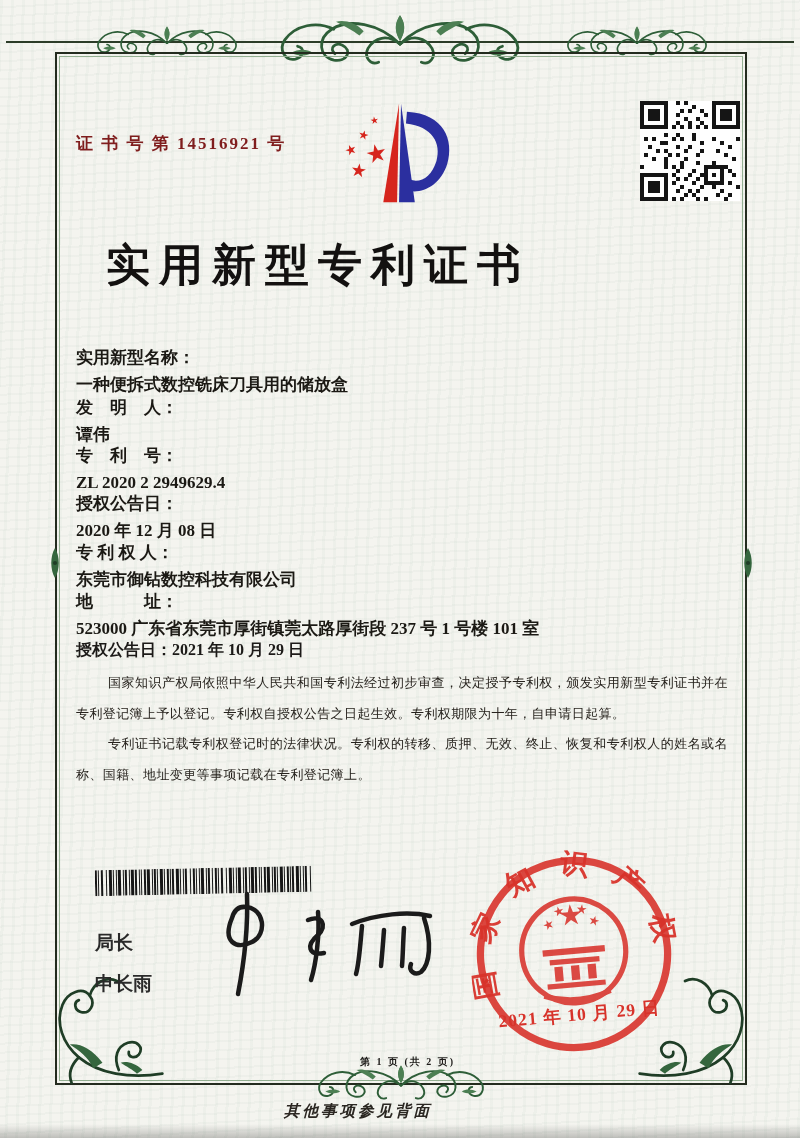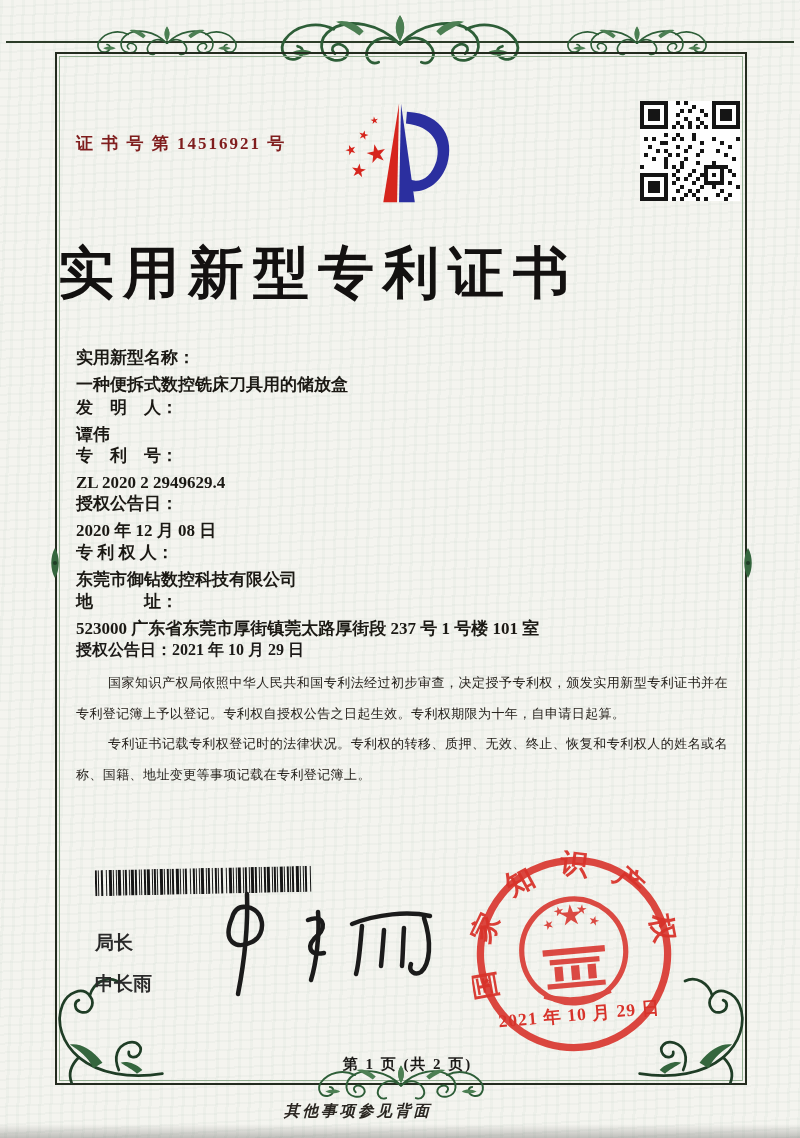"实用新型专利证书" .title { font-size: 56px -> 44px }
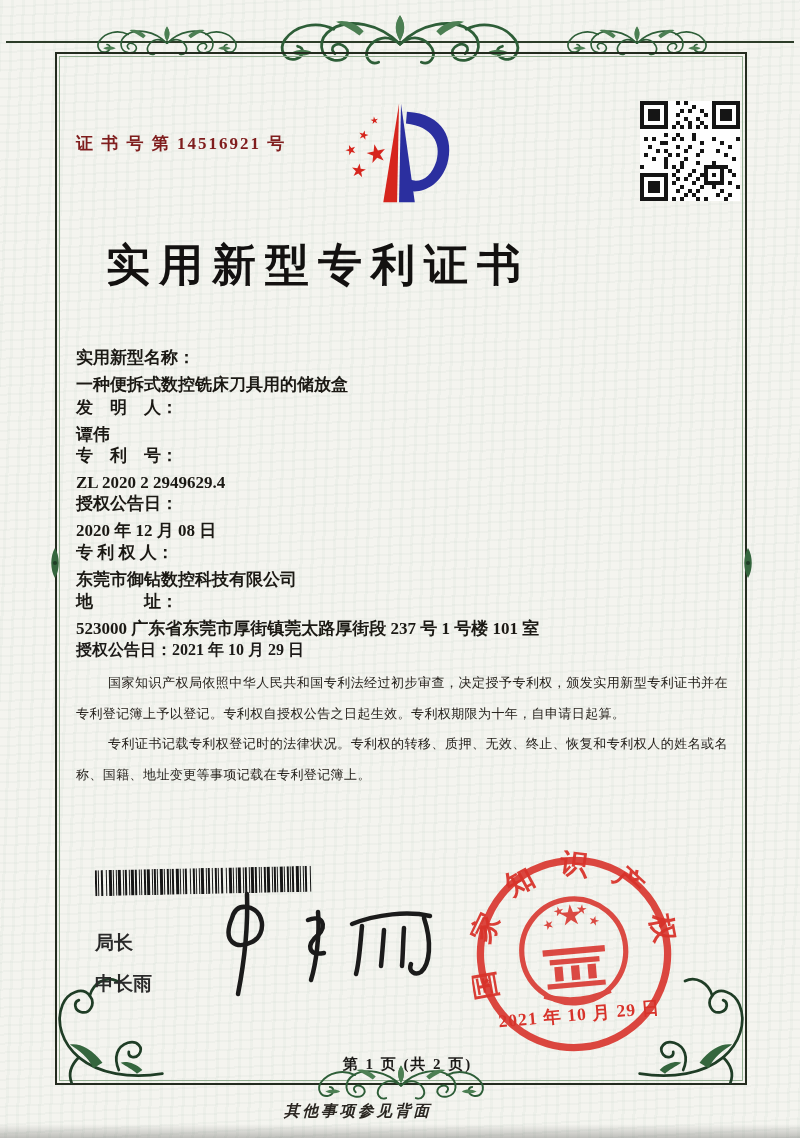"第 1 页 (共 2" .footer-page { font-size: 15px -> 10px }
